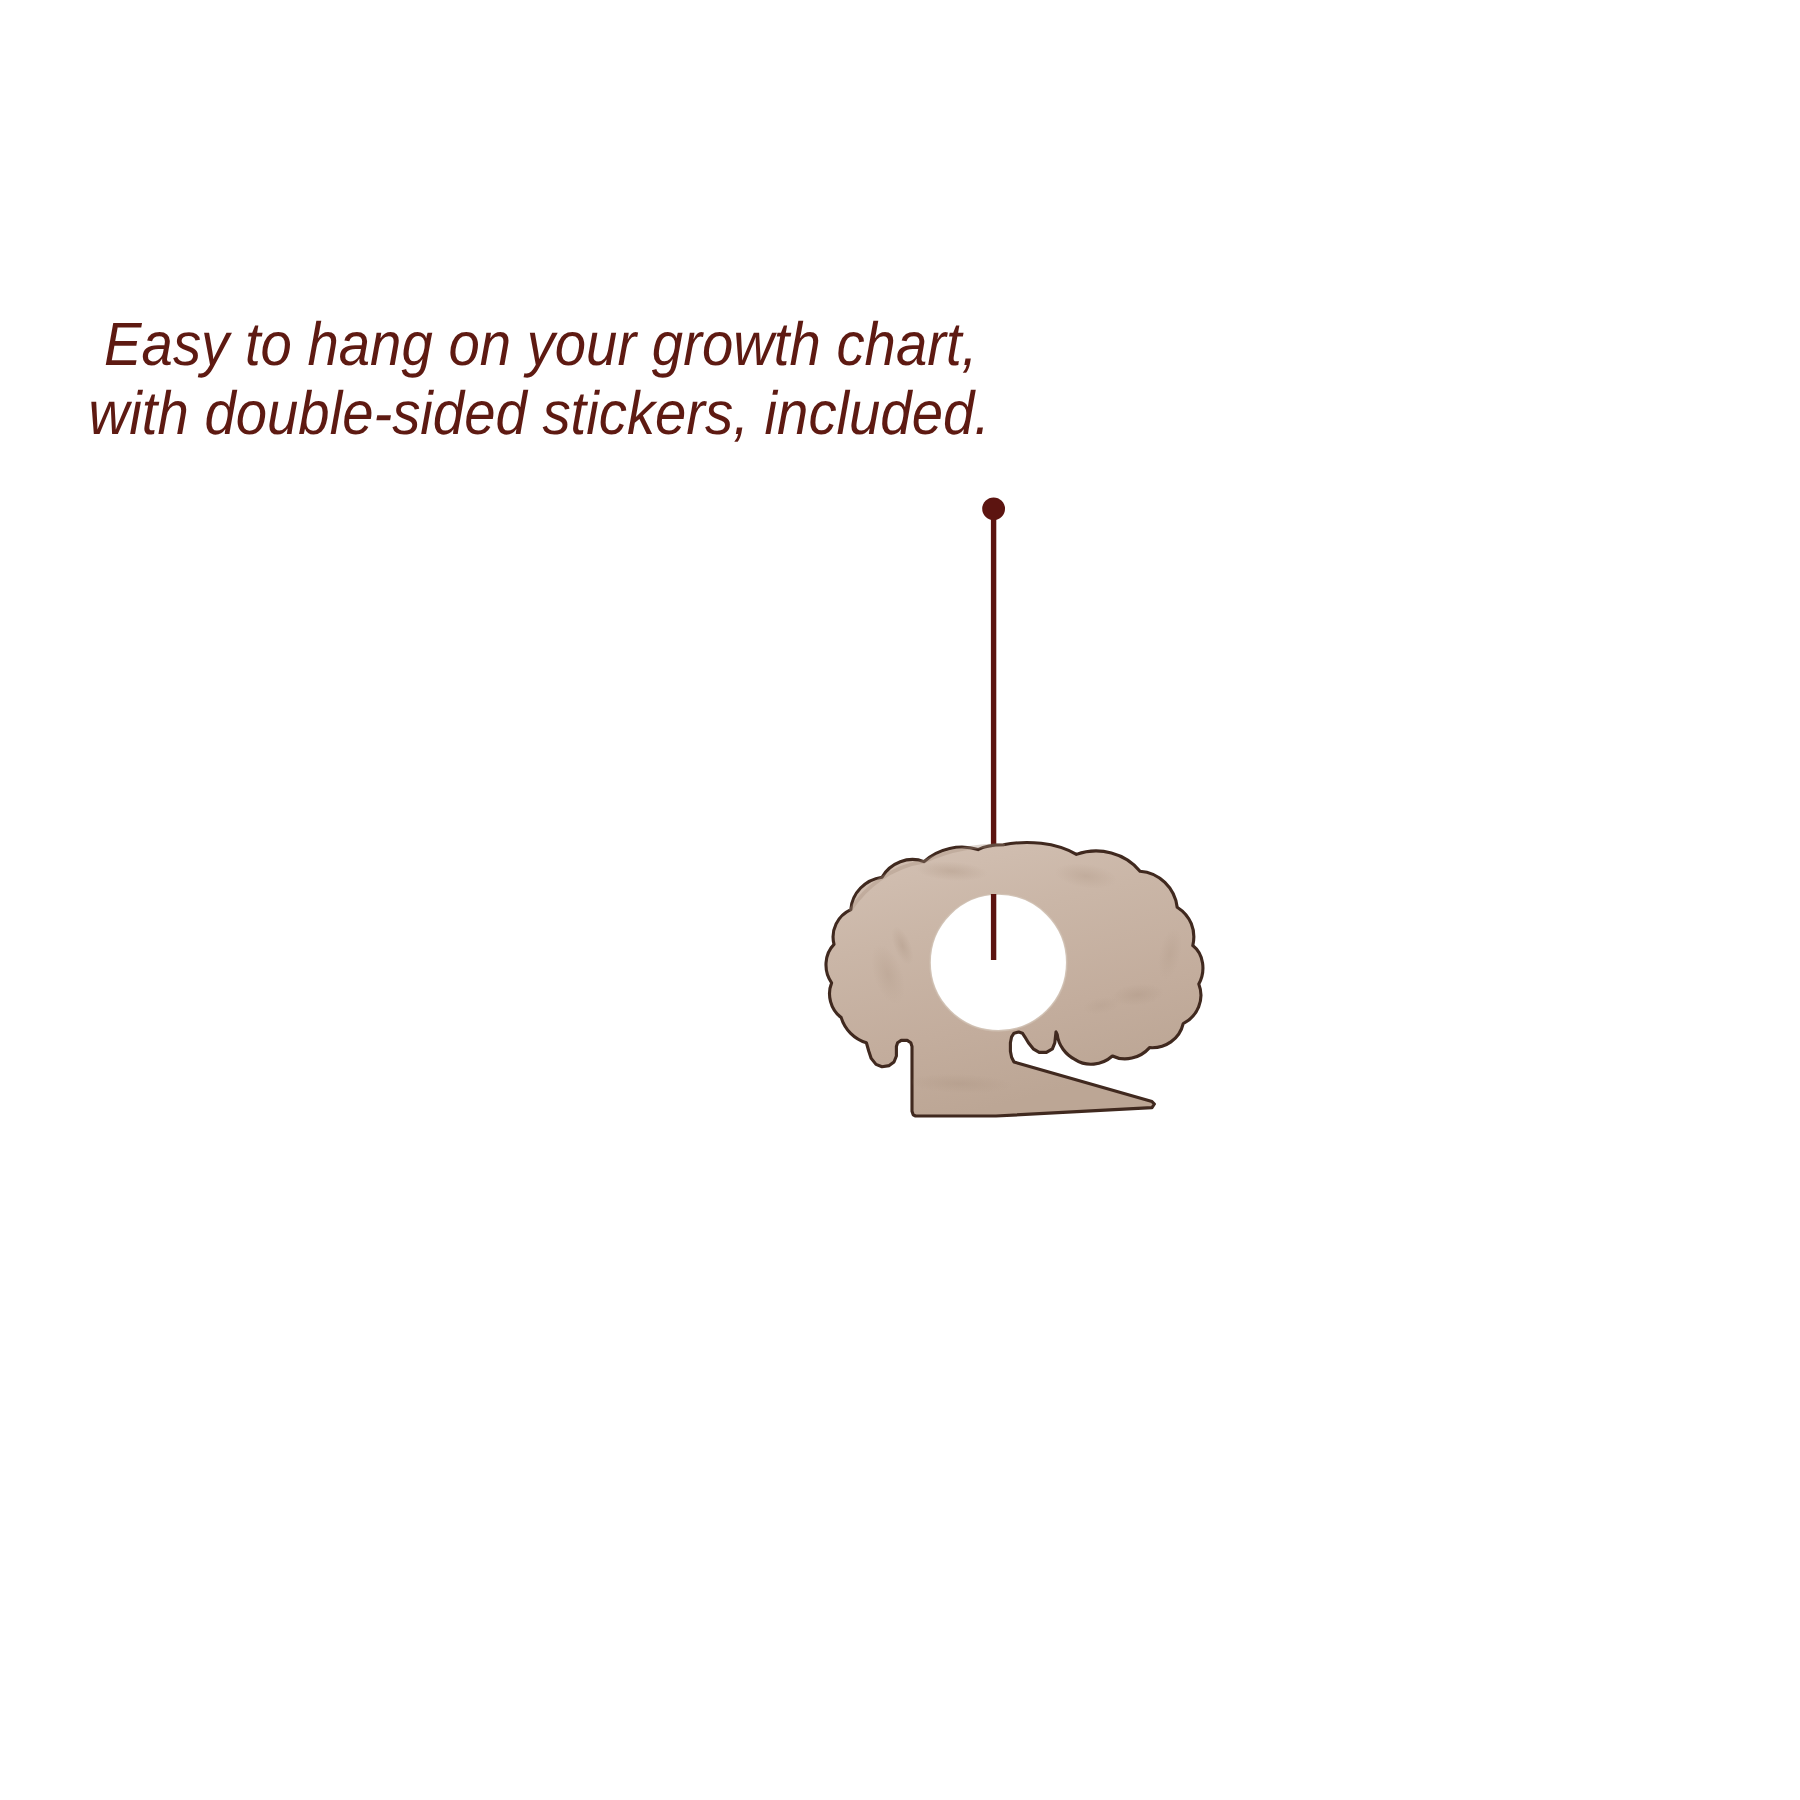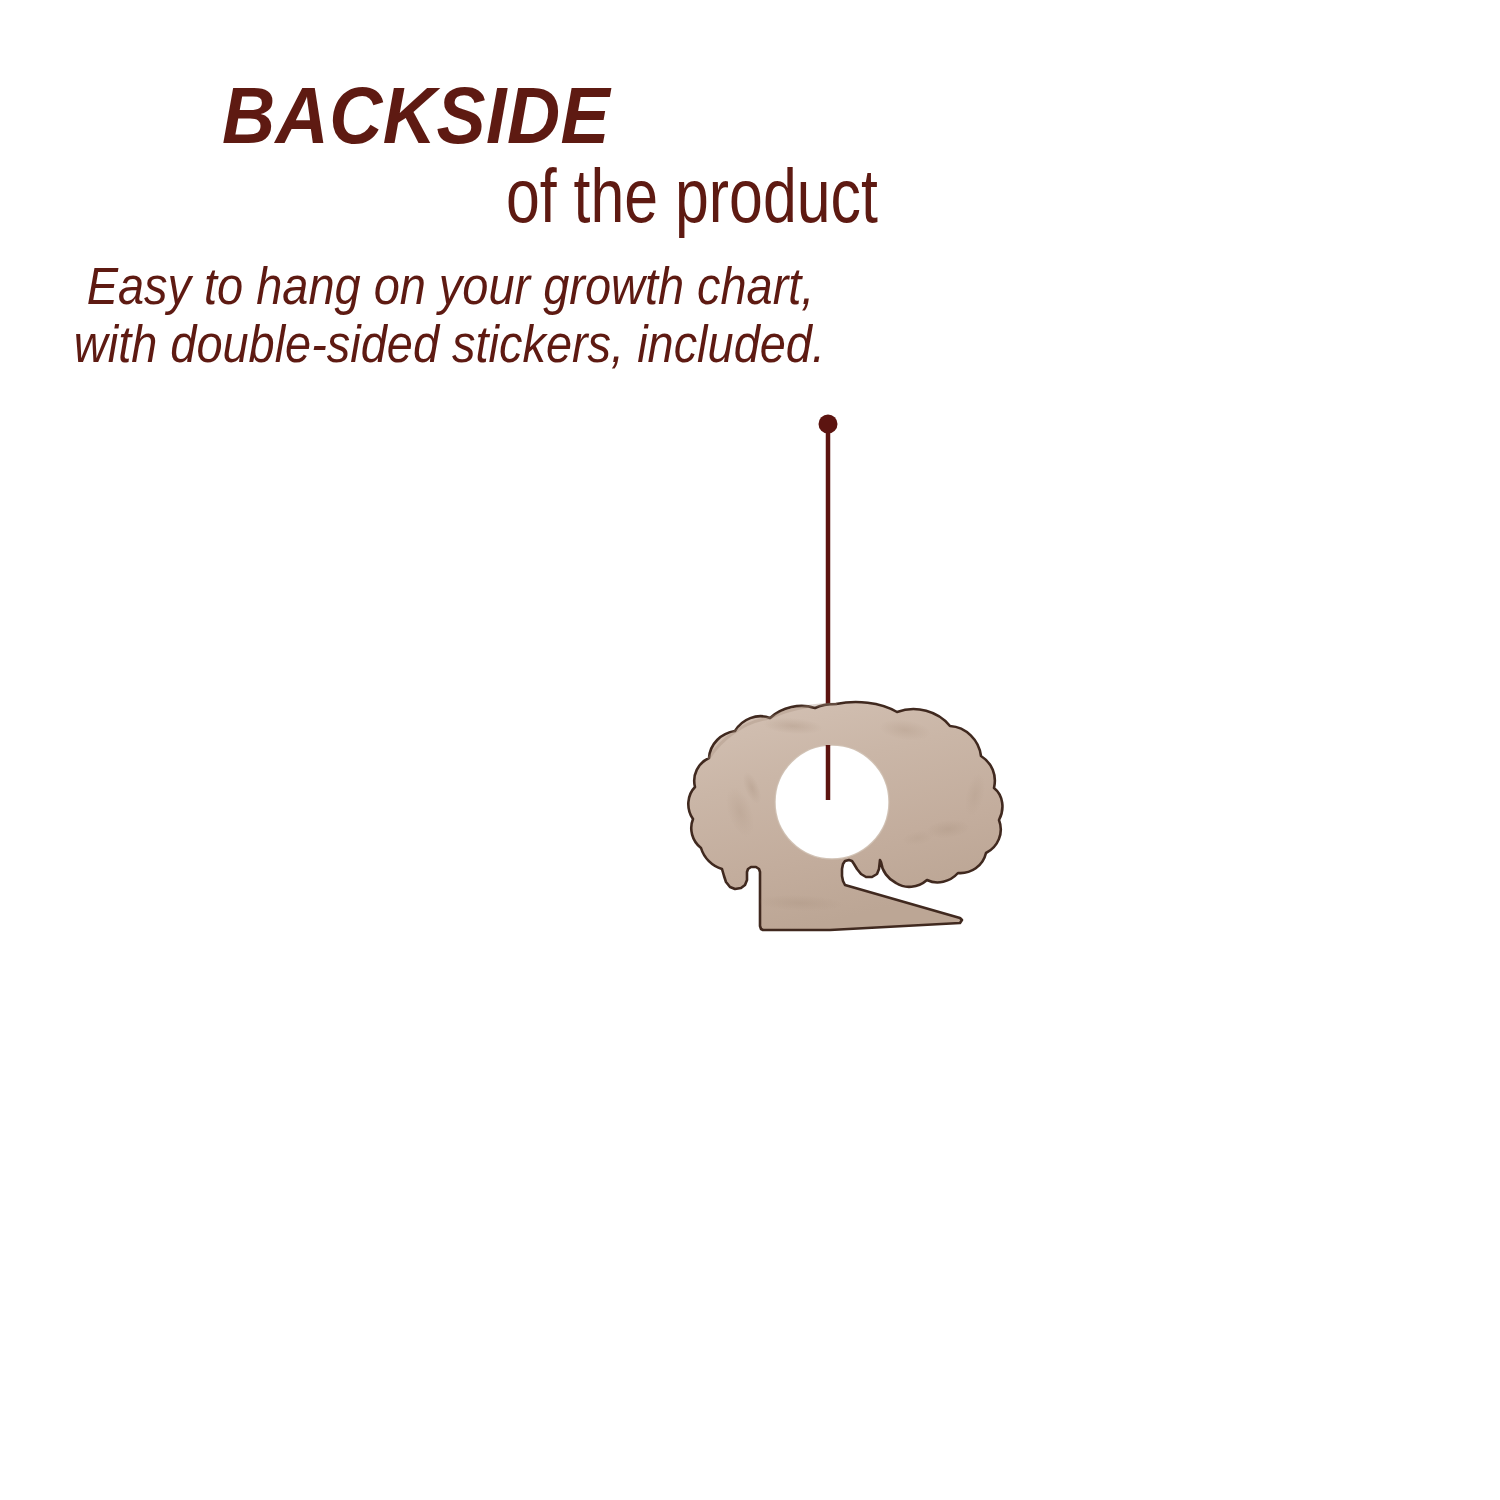"BACKSIDE" div.headline-block { html: <div> <div>BACKSIDE</div> <div>of the product</div> </div> -> none }
